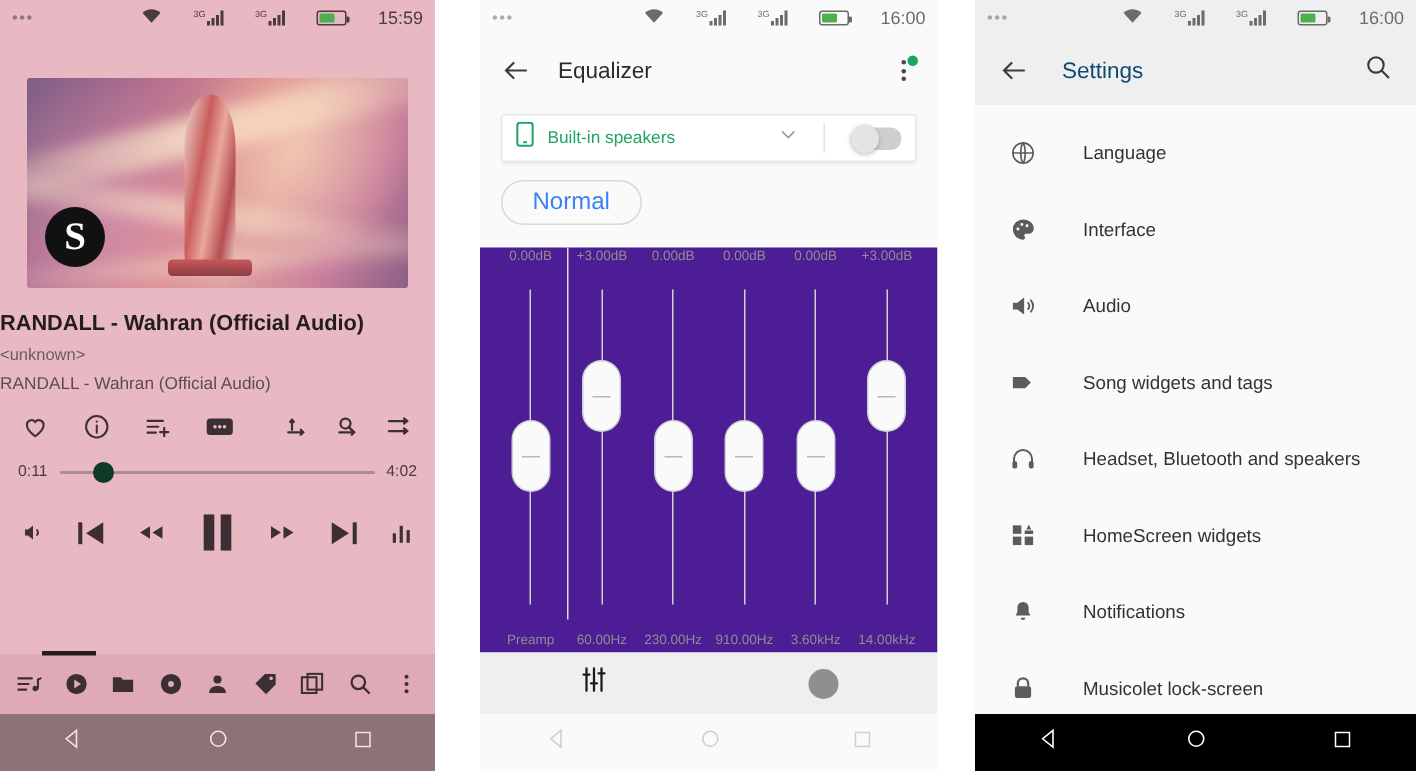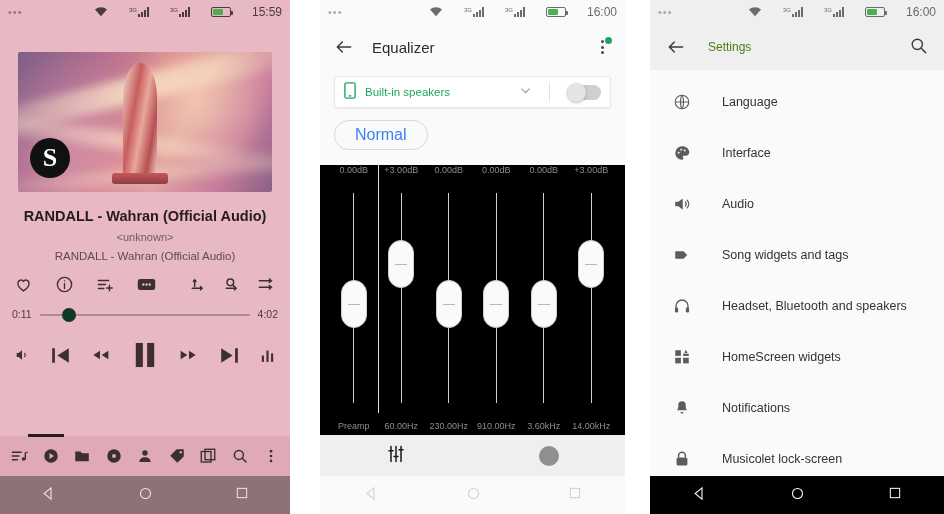"Settings" .set-appbar .ttl { color: #4d7c0f -> #0c4a6e; font-size: 12px -> 15px }
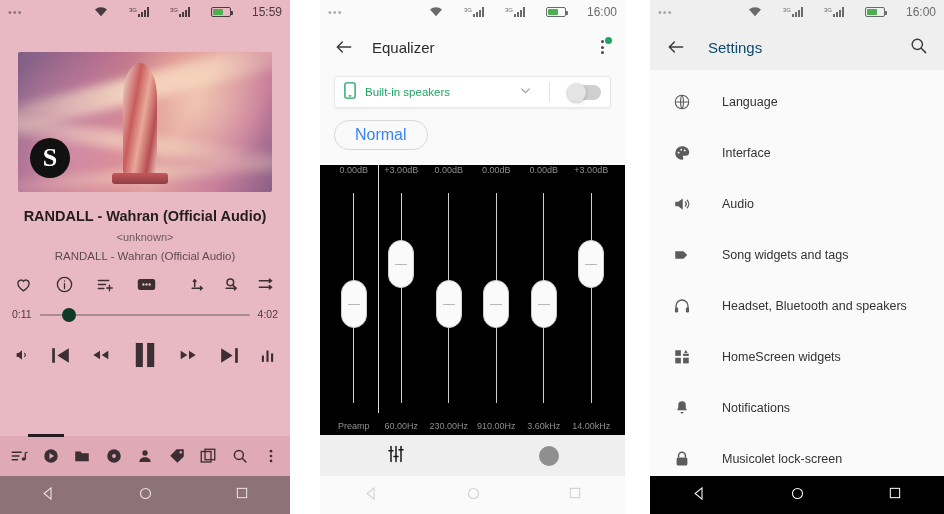"0.00dB" .eqbody { background: #000000 -> #4c1d95 }
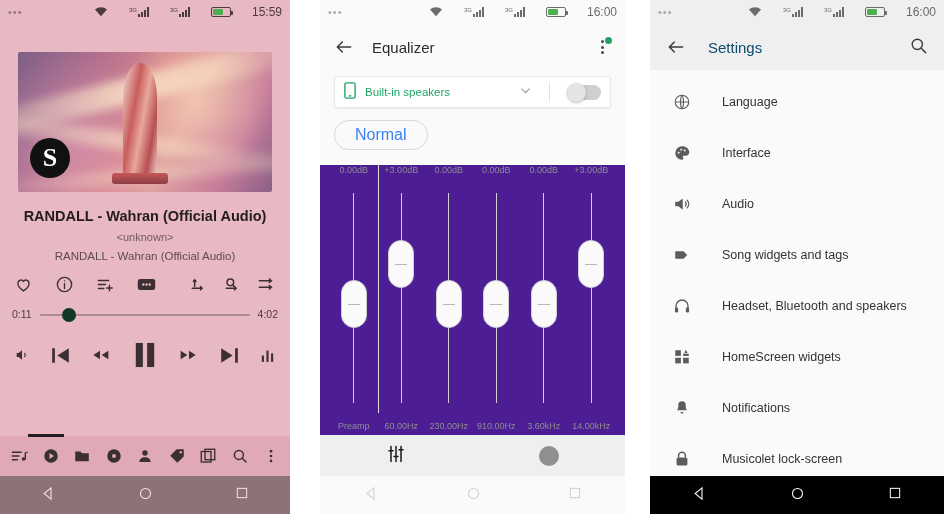"RANDALL - Wahran (Official Audio)" .meta { text-align: center -> none }
